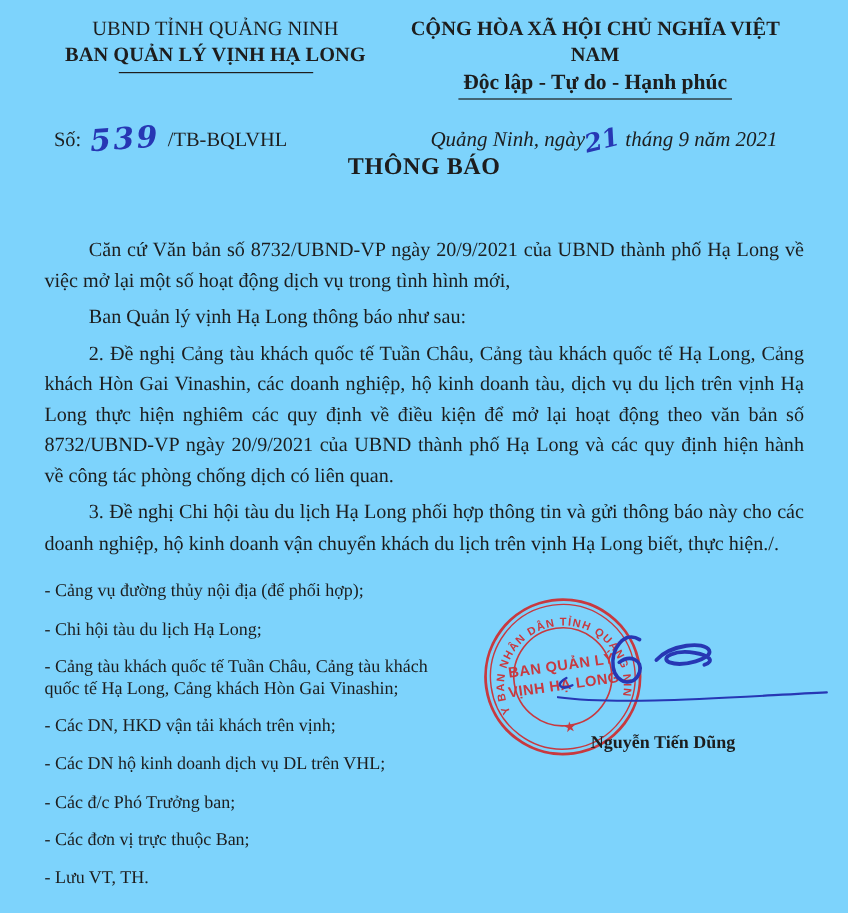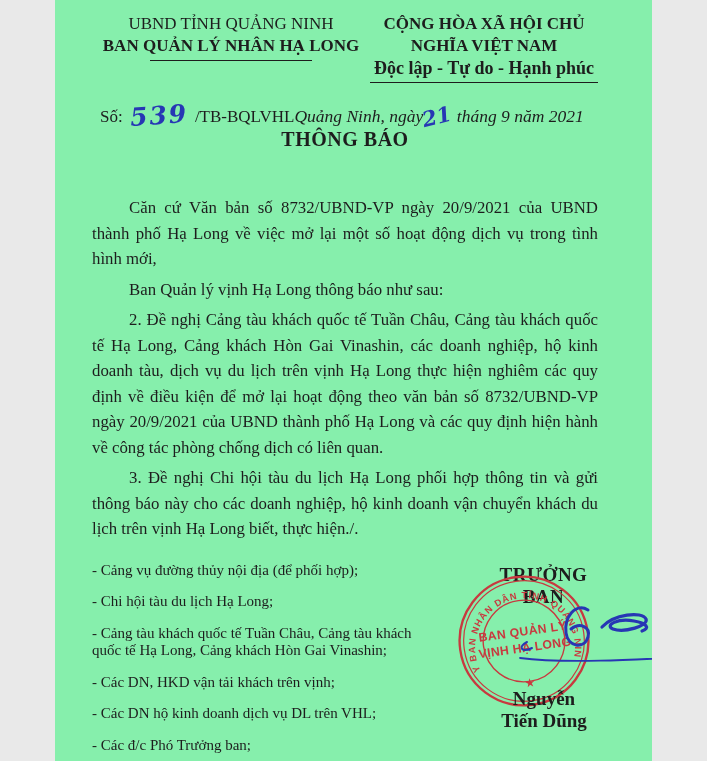"UBND TỈNH QUẢNG NINH" .page { background: #86efac -> #7dd3fc; padding: 13px 54px 0 37px -> 13px 37px 0 37px; width: 597px -> 707px }
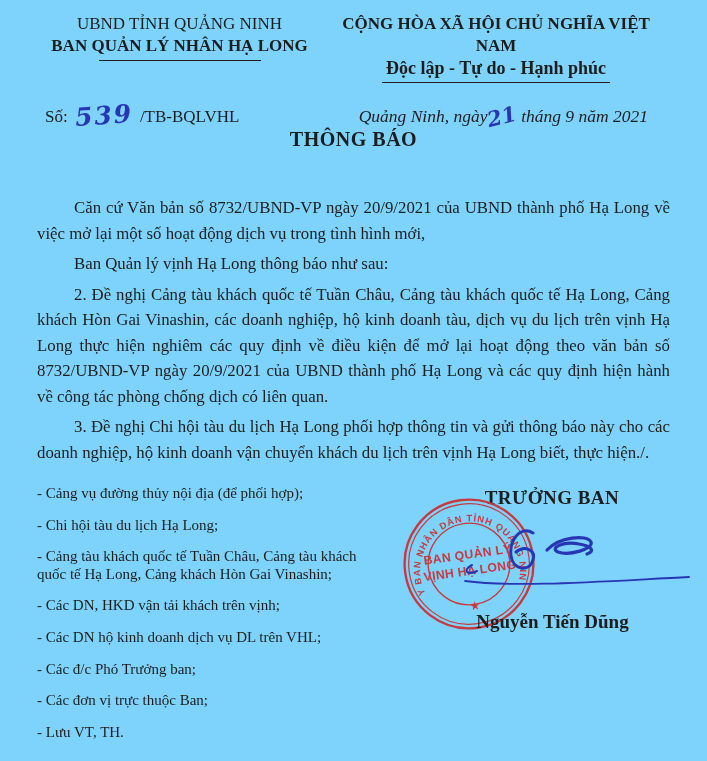"BAN QUẢN LÝ NHÂN HẠ" div.bold { text: NHÂN -> VỊNH }
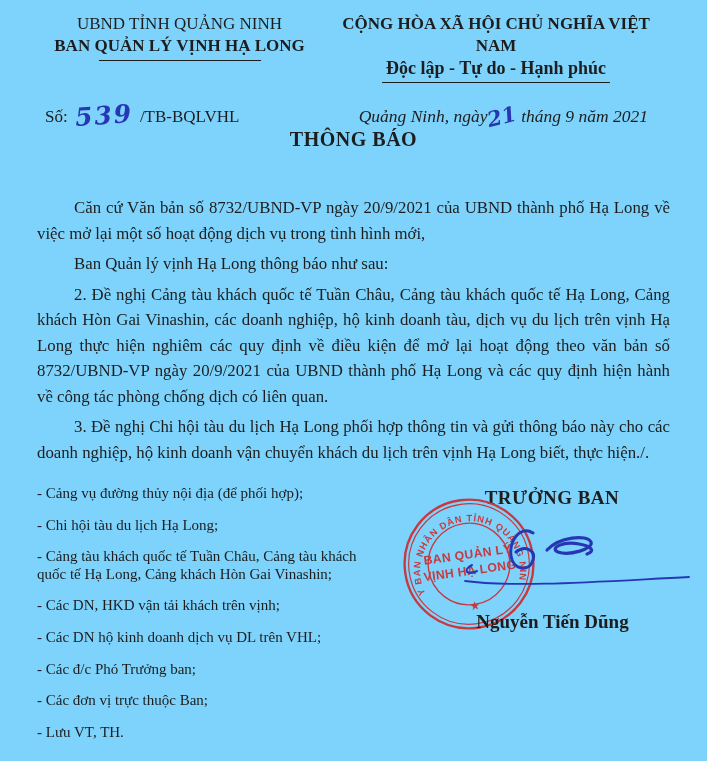"TRƯỞNG BAN" div.sign-title { html: <div>TRƯỞNG BAN</div> -> none }
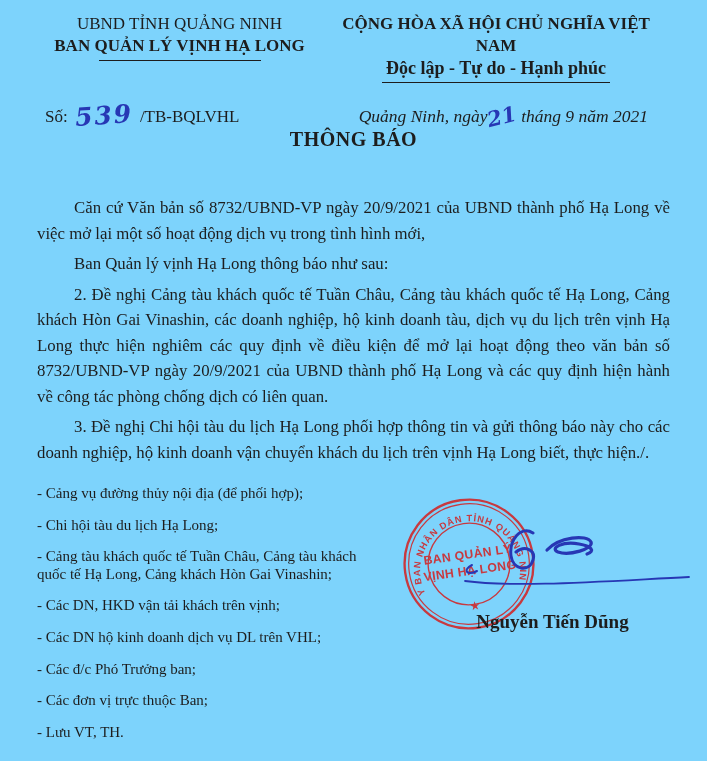"Nguyễn Tiến Dũng" .sign-name { font-size: 19px -> 15px }
